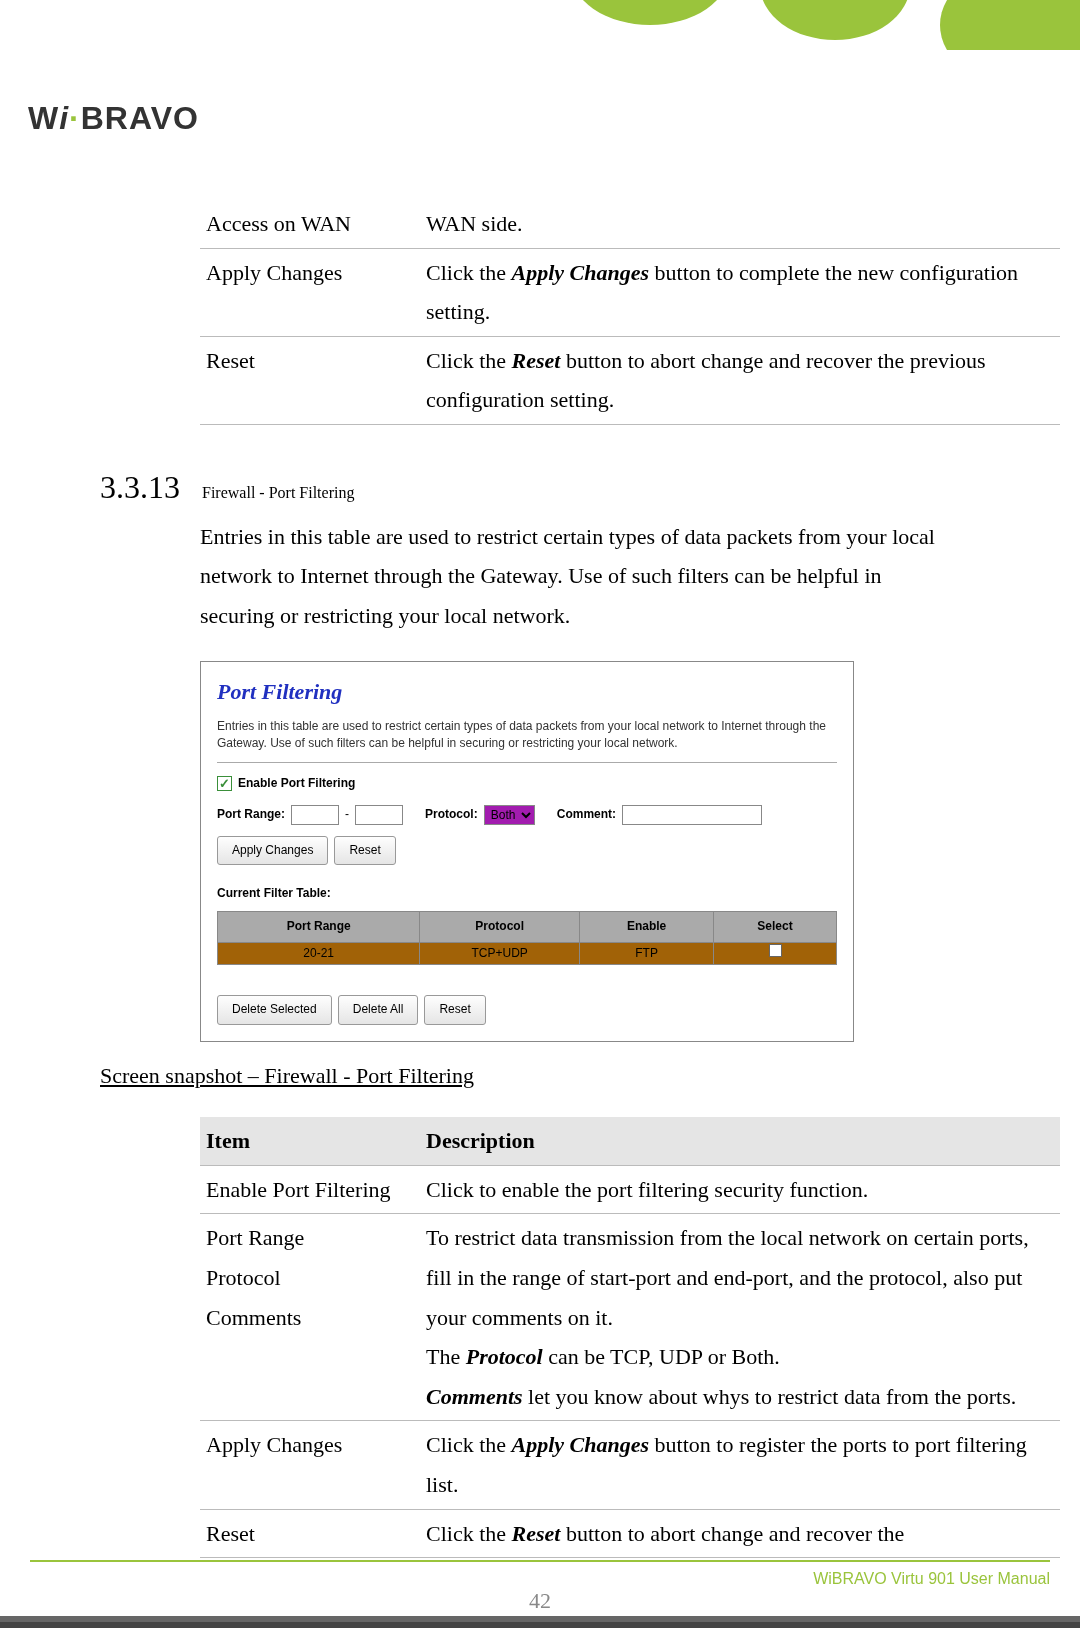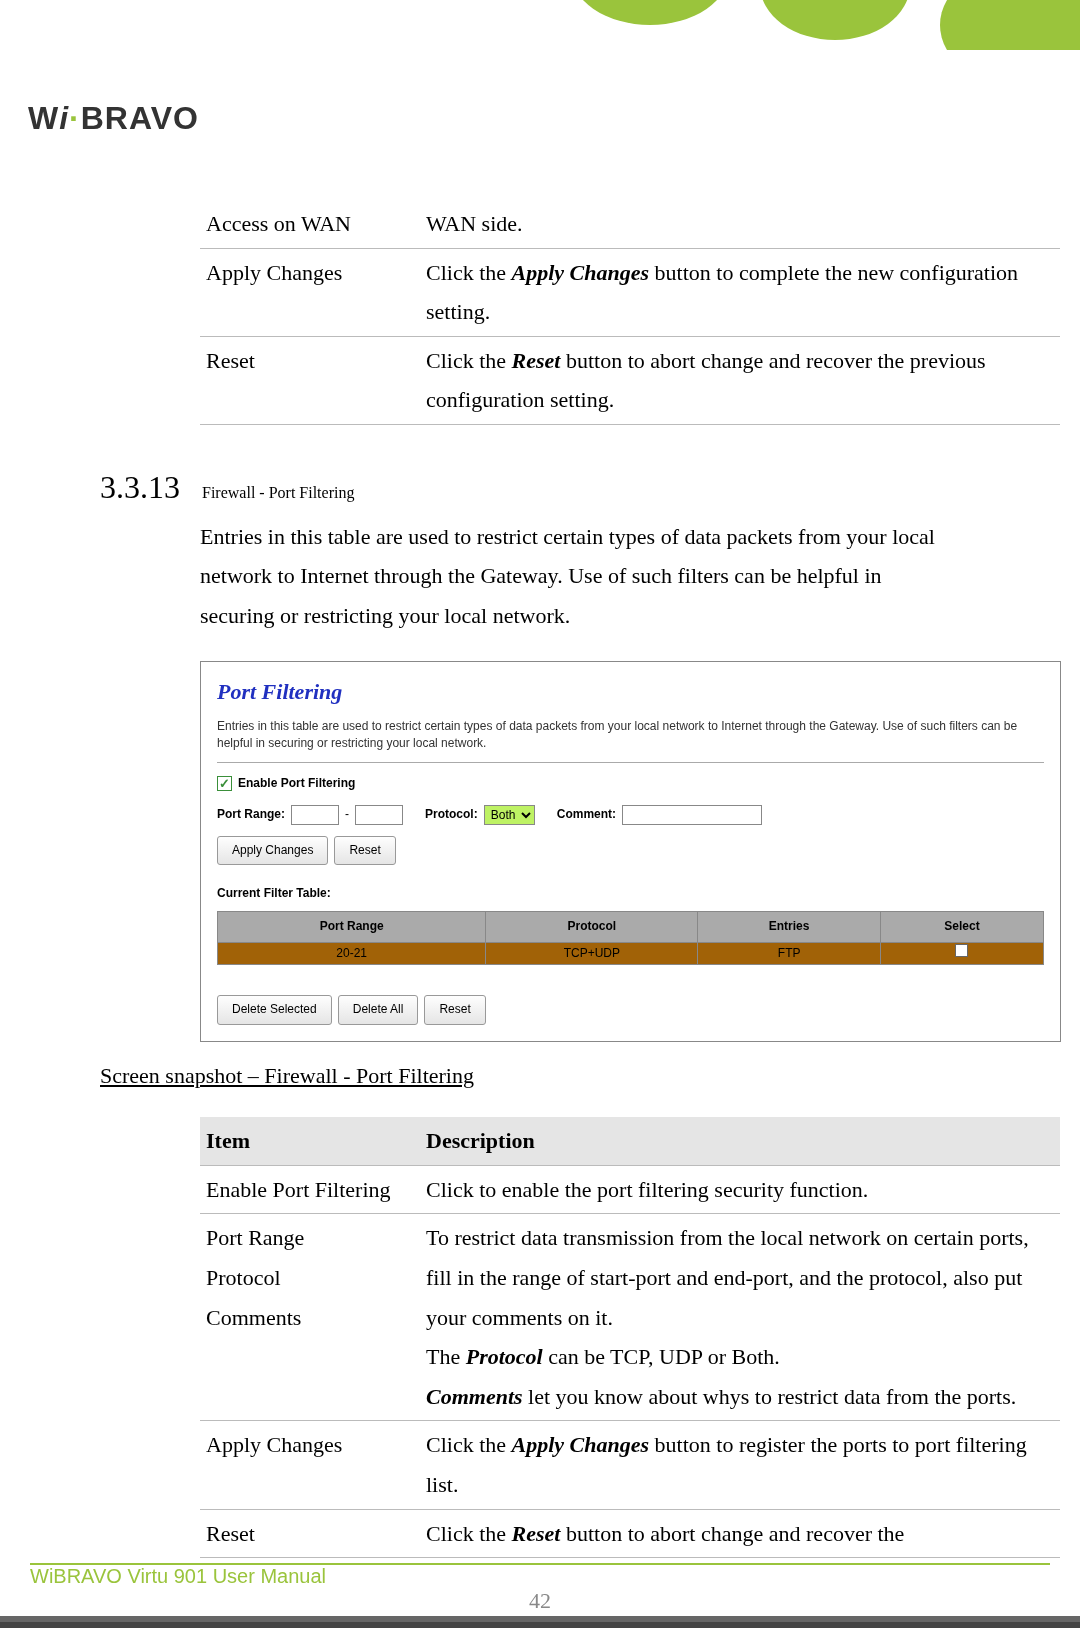"Port Filtering" .shot { width: 861px -> 654px }
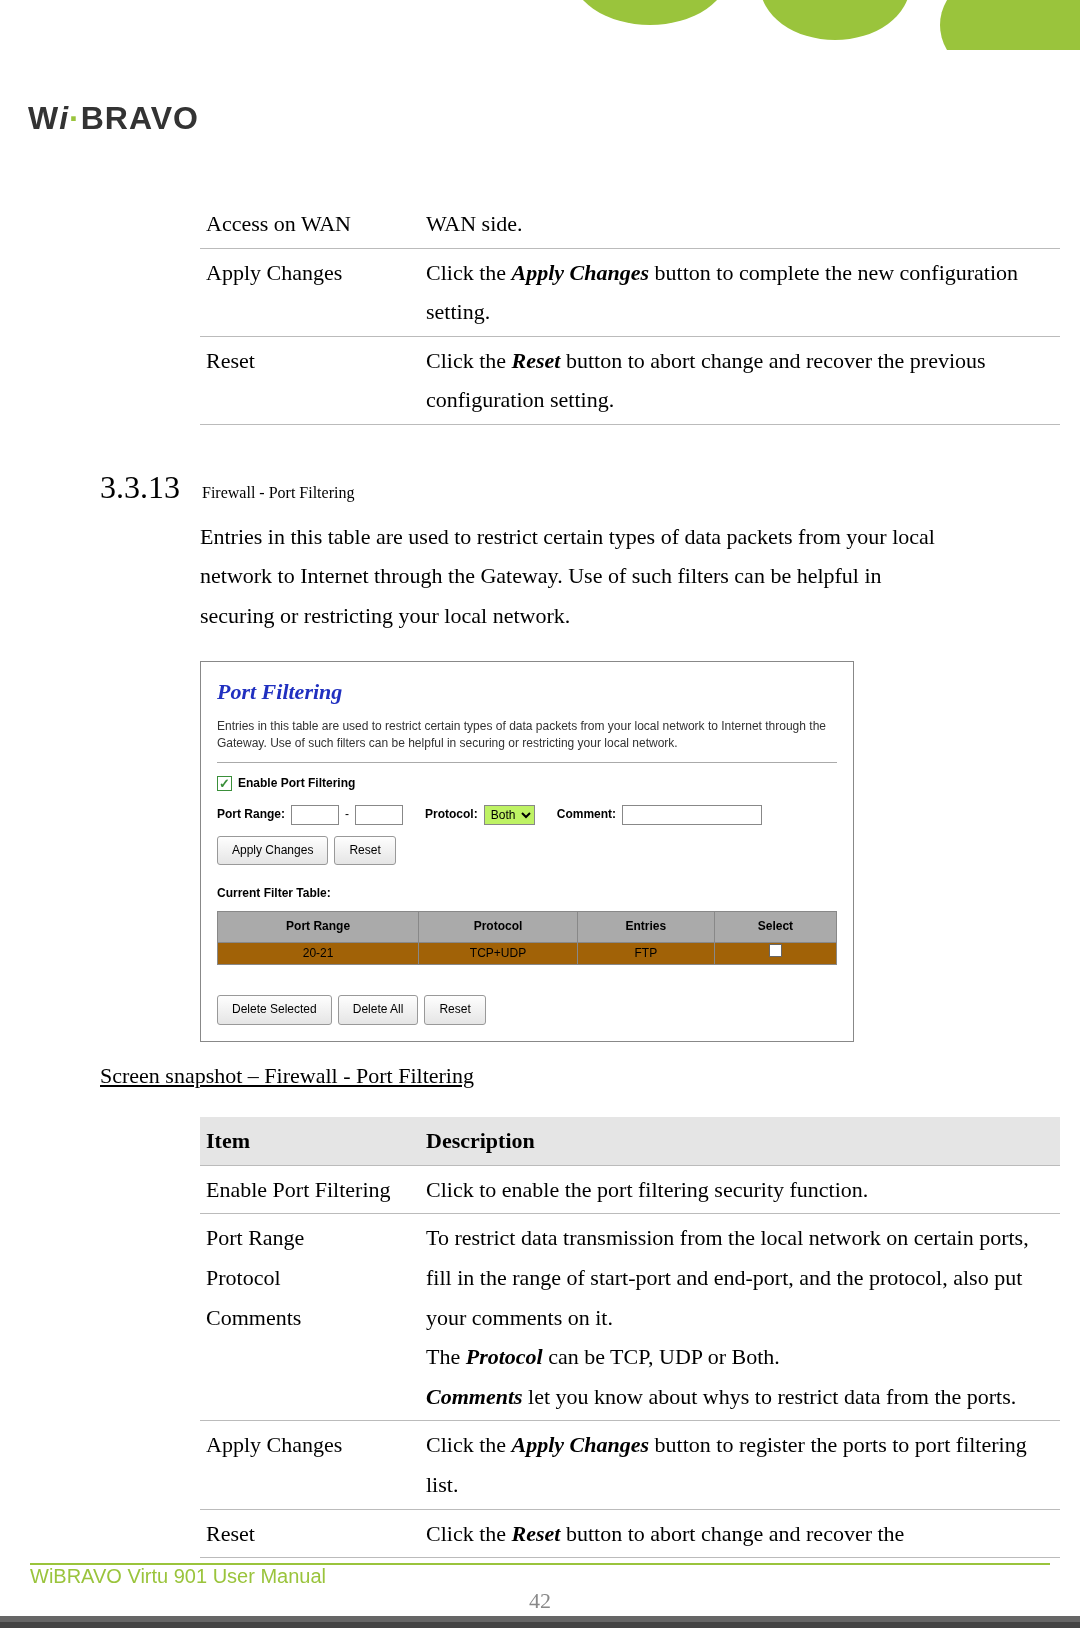"Both" .sel { background: #bef264 -> #a21caf }
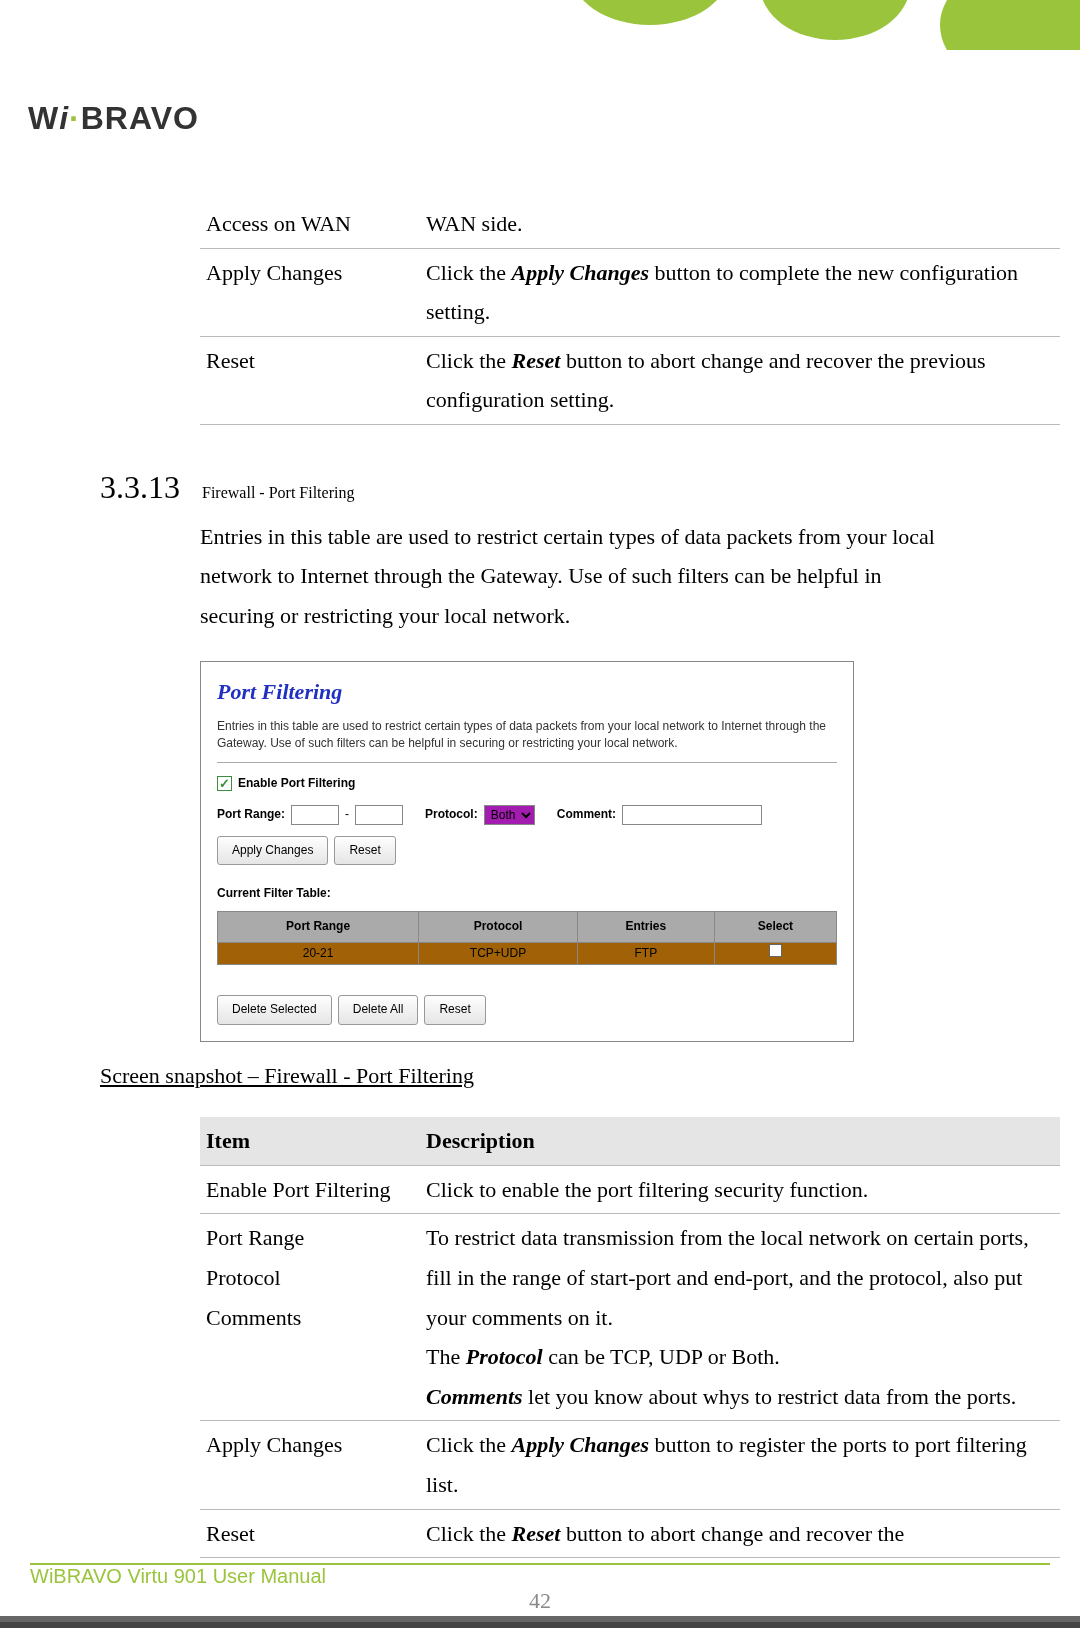"Entries" th { text: Entries -> Enable }
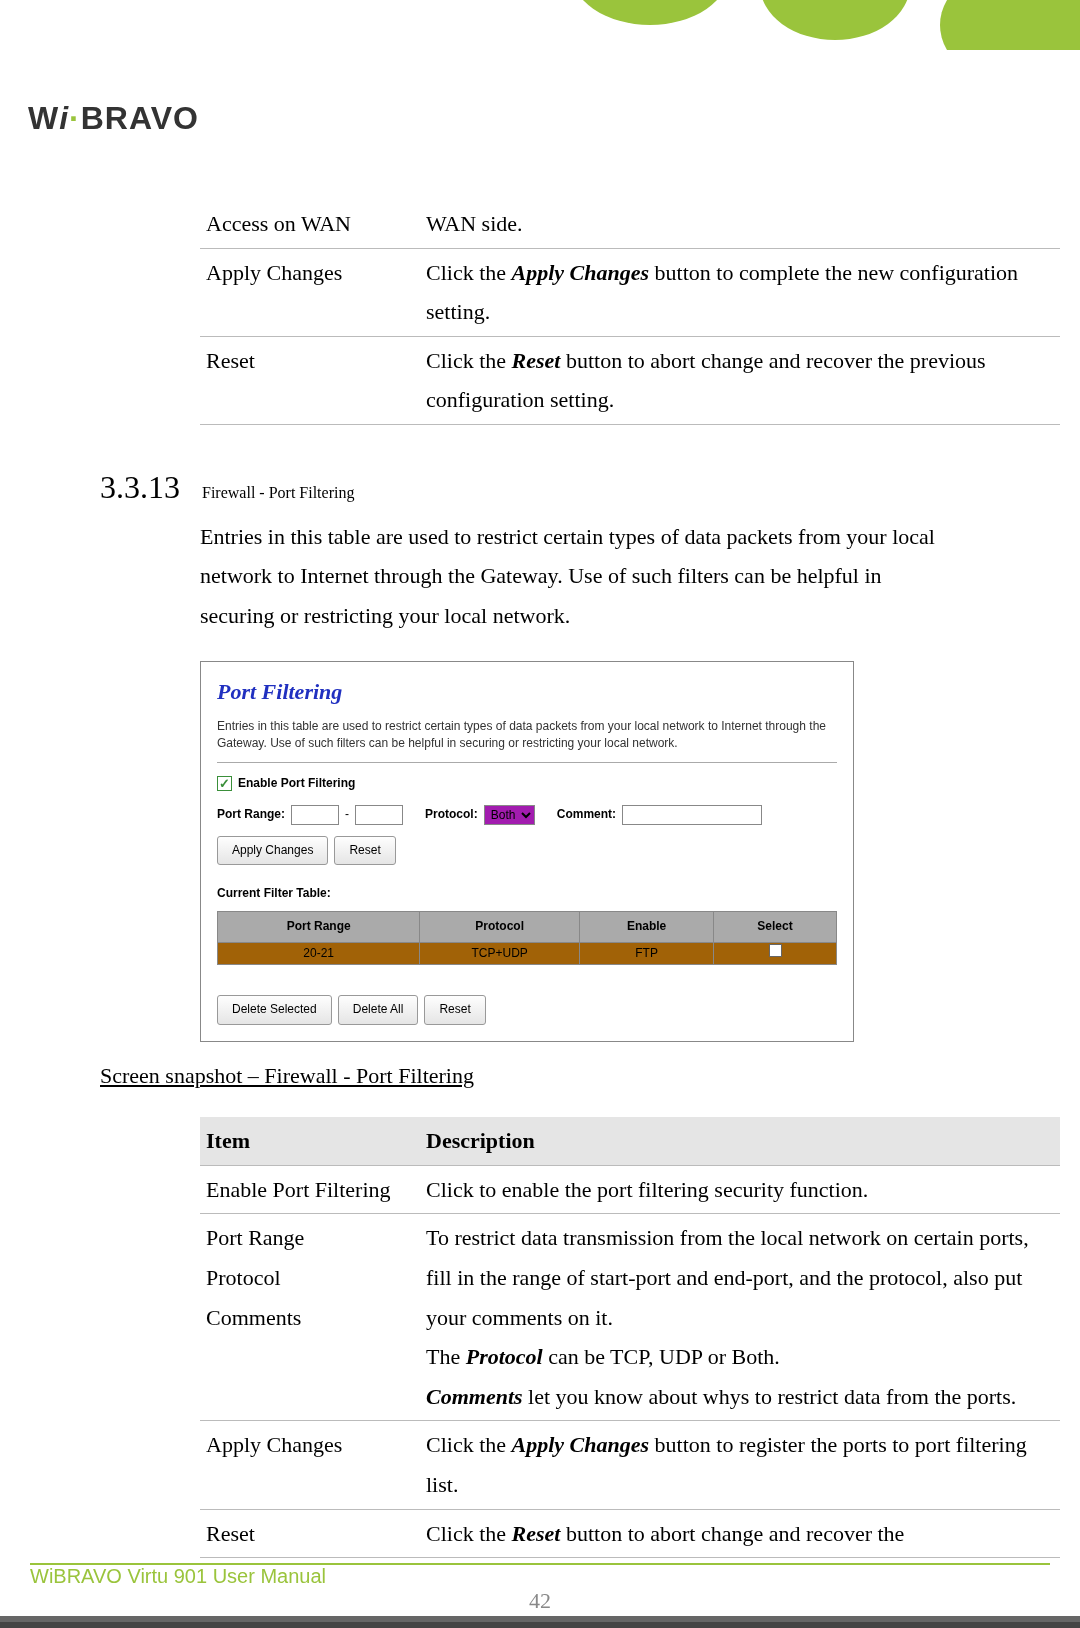"WiBRAVO Virtu 901 User Manual" .footer { font-size: 20px -> 16px; padding-top: 0 -> 8px; text-align: none -> right }
